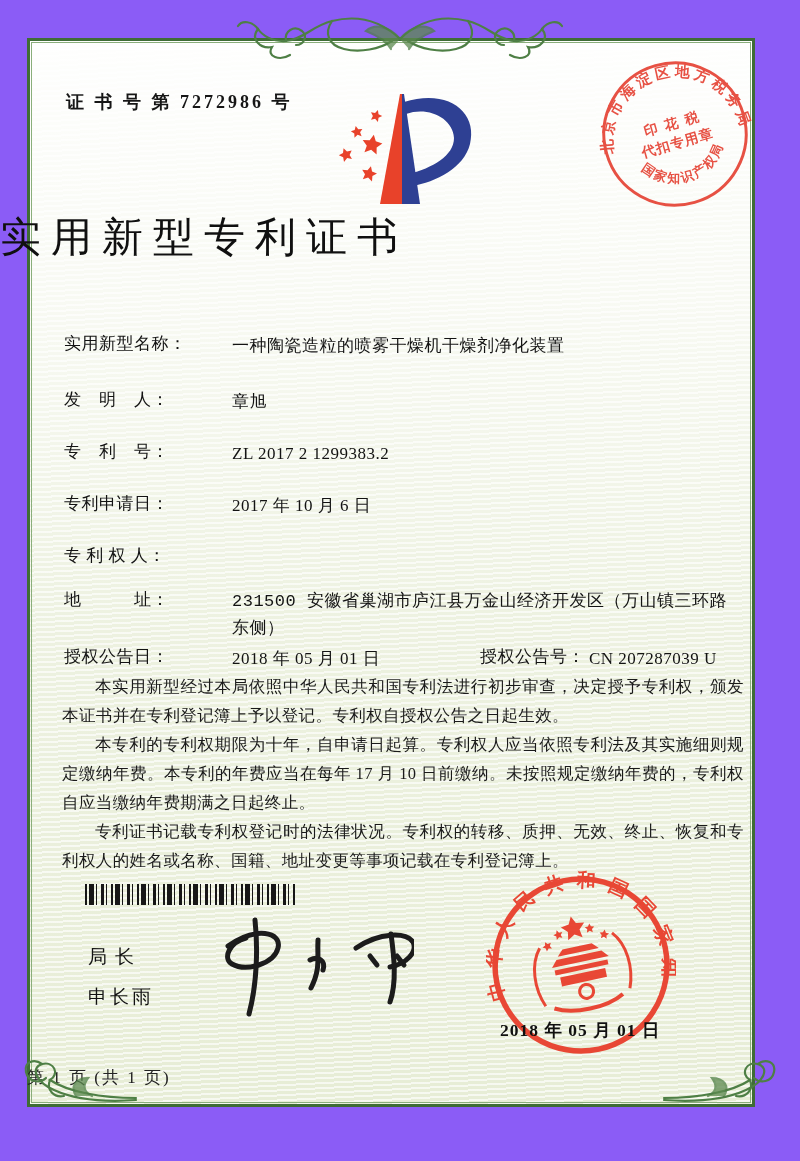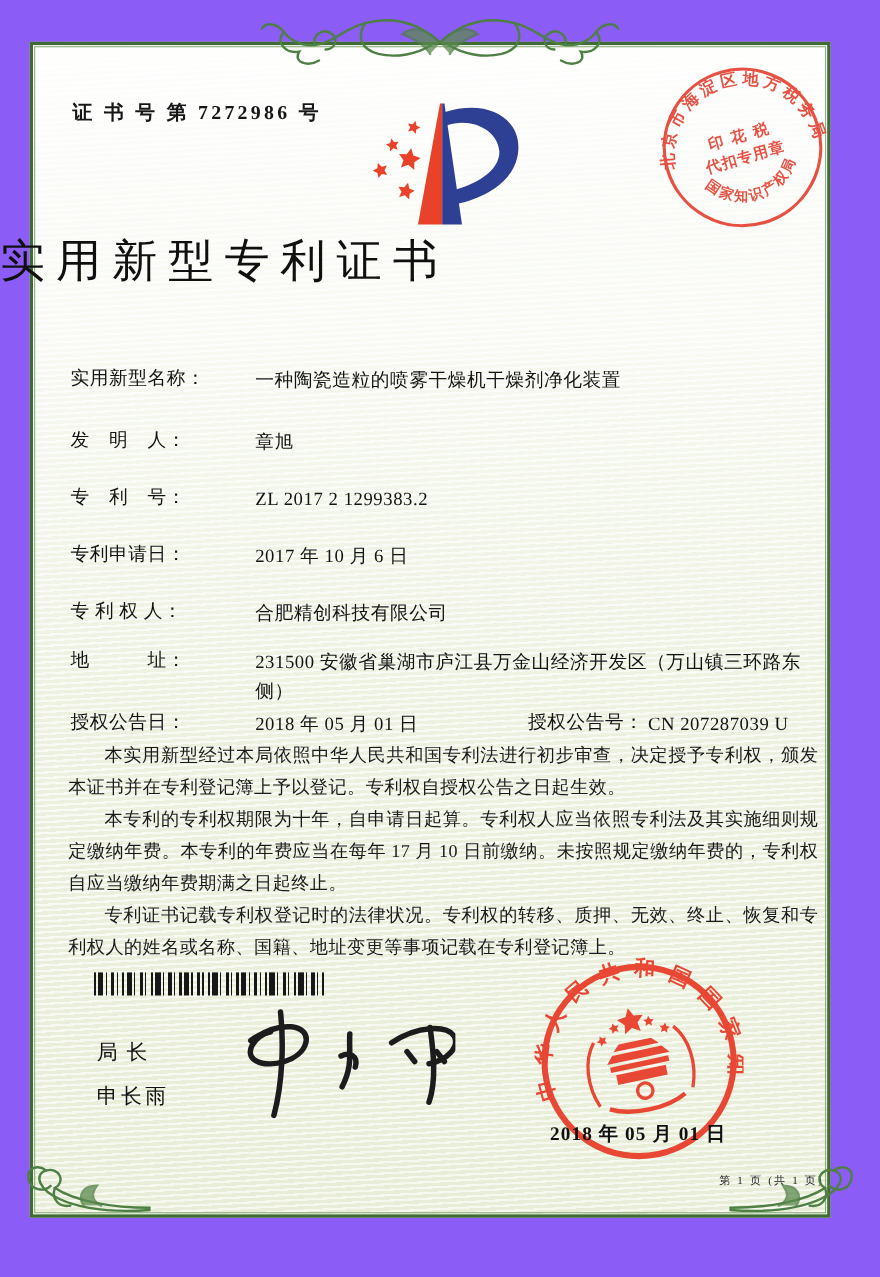"合肥精创科技有限公司" span.val { html: <span>合肥精创科技有限公司</span> -> none }
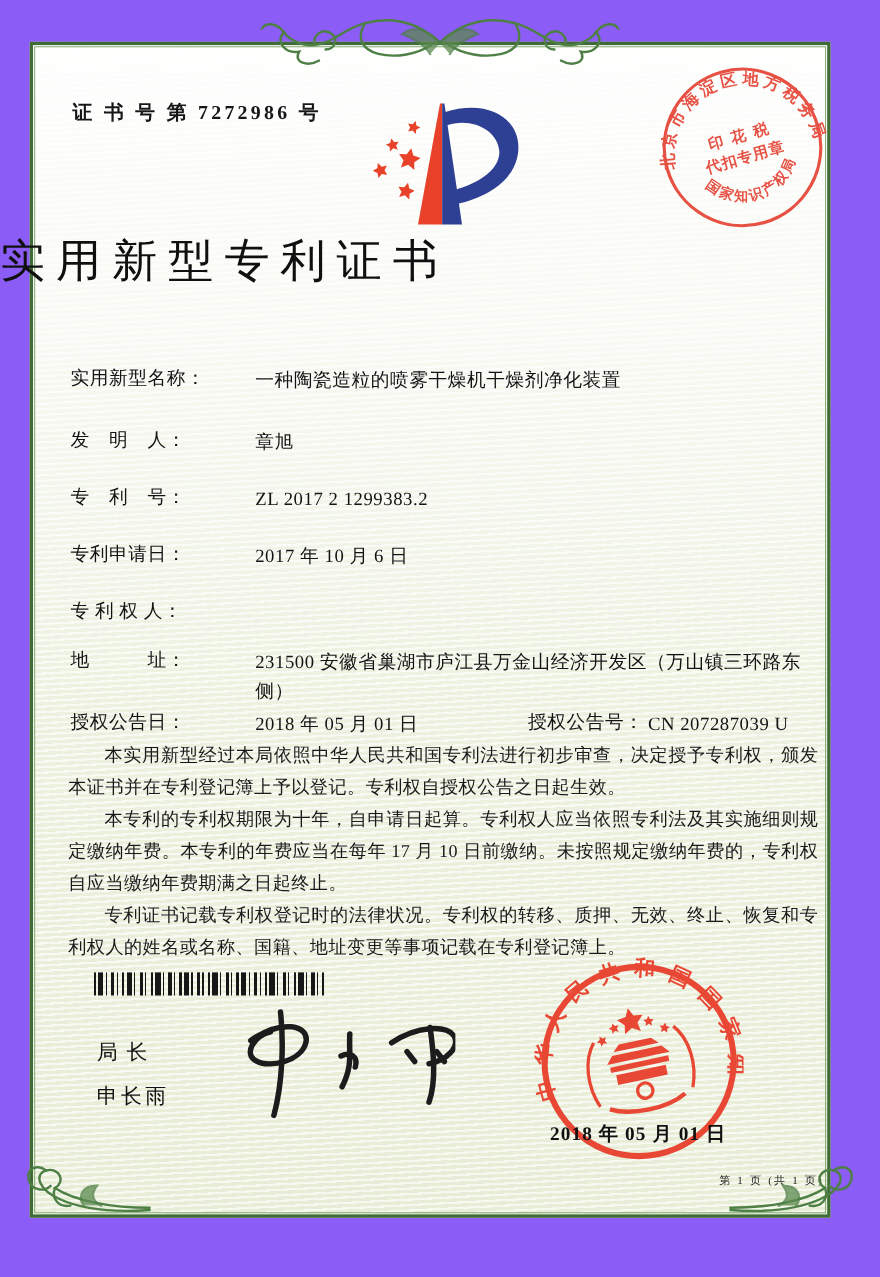"231500 安徽省巢湖市庐江县万金山经济开发区（万山镇三环路东侧）" .addr .val { font-family: none -> Liberation Mono, monospace }
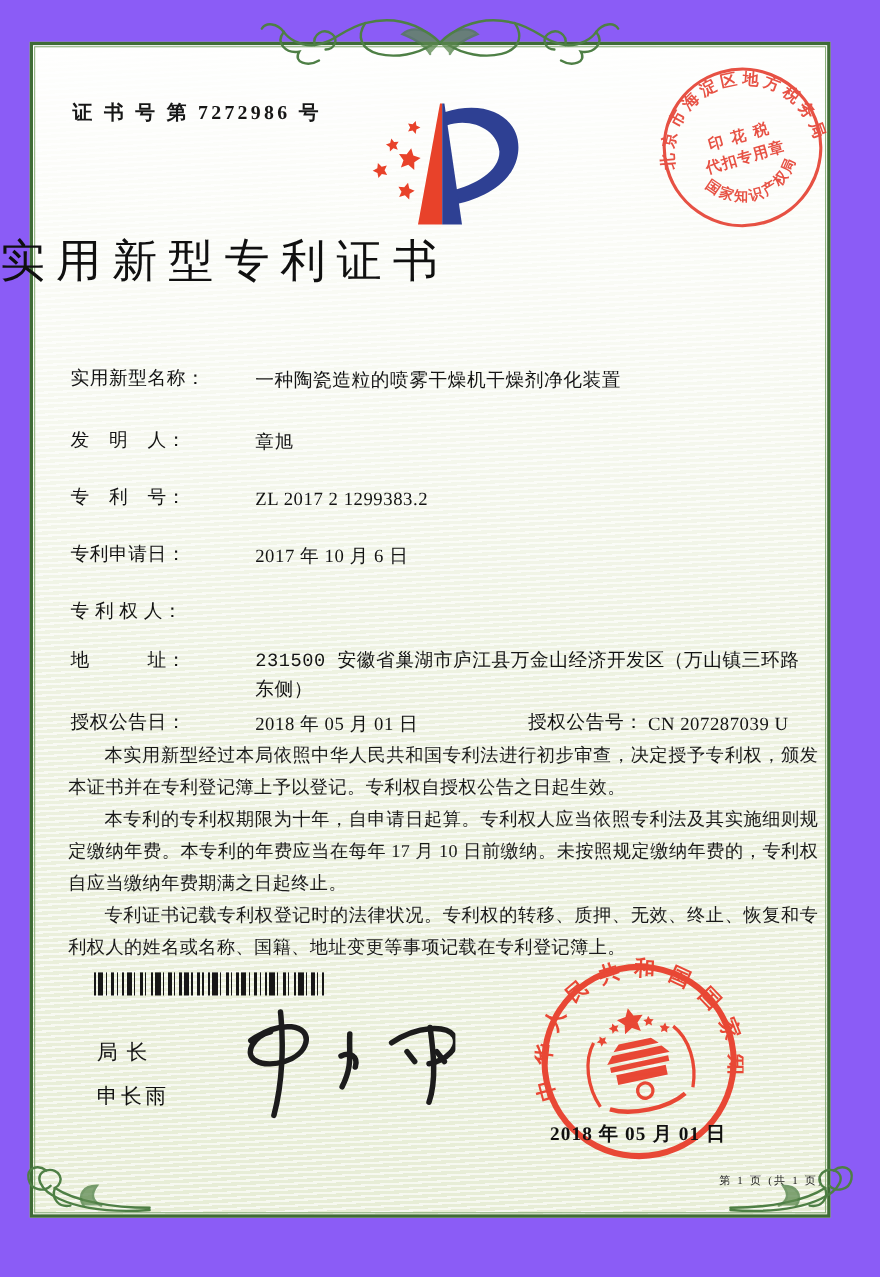"第 1 页 (共 1" .footer { font-size: 10px -> 17px; text-align: right -> left }
